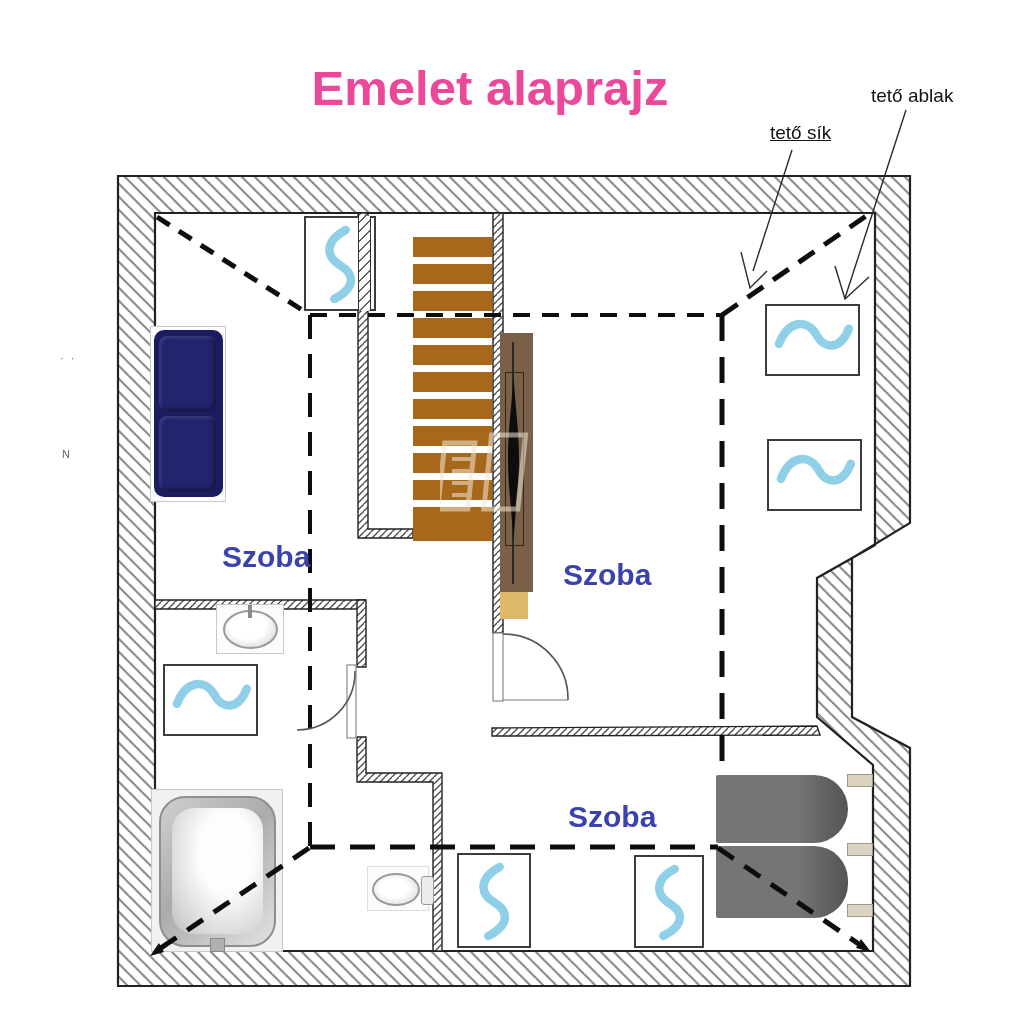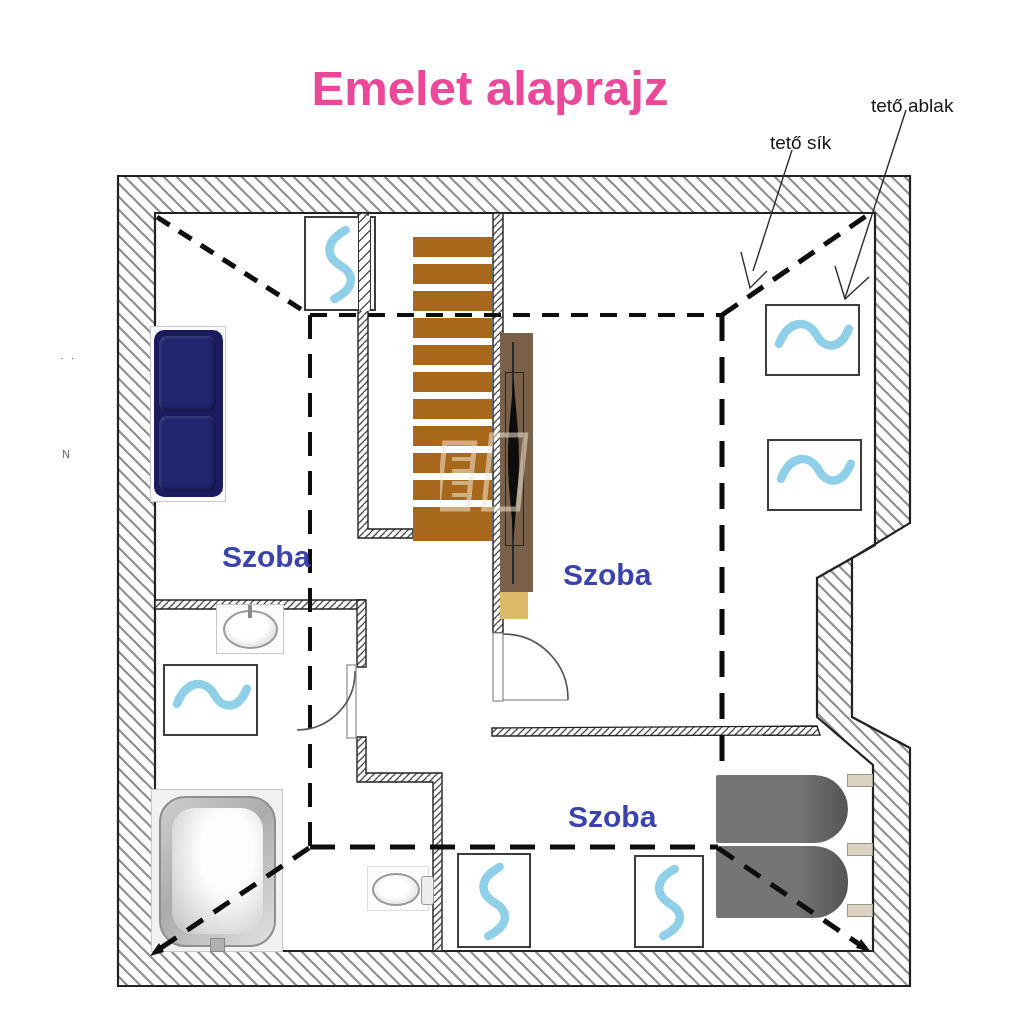"tető ablak" .ann { margin-top: 10px -> none }
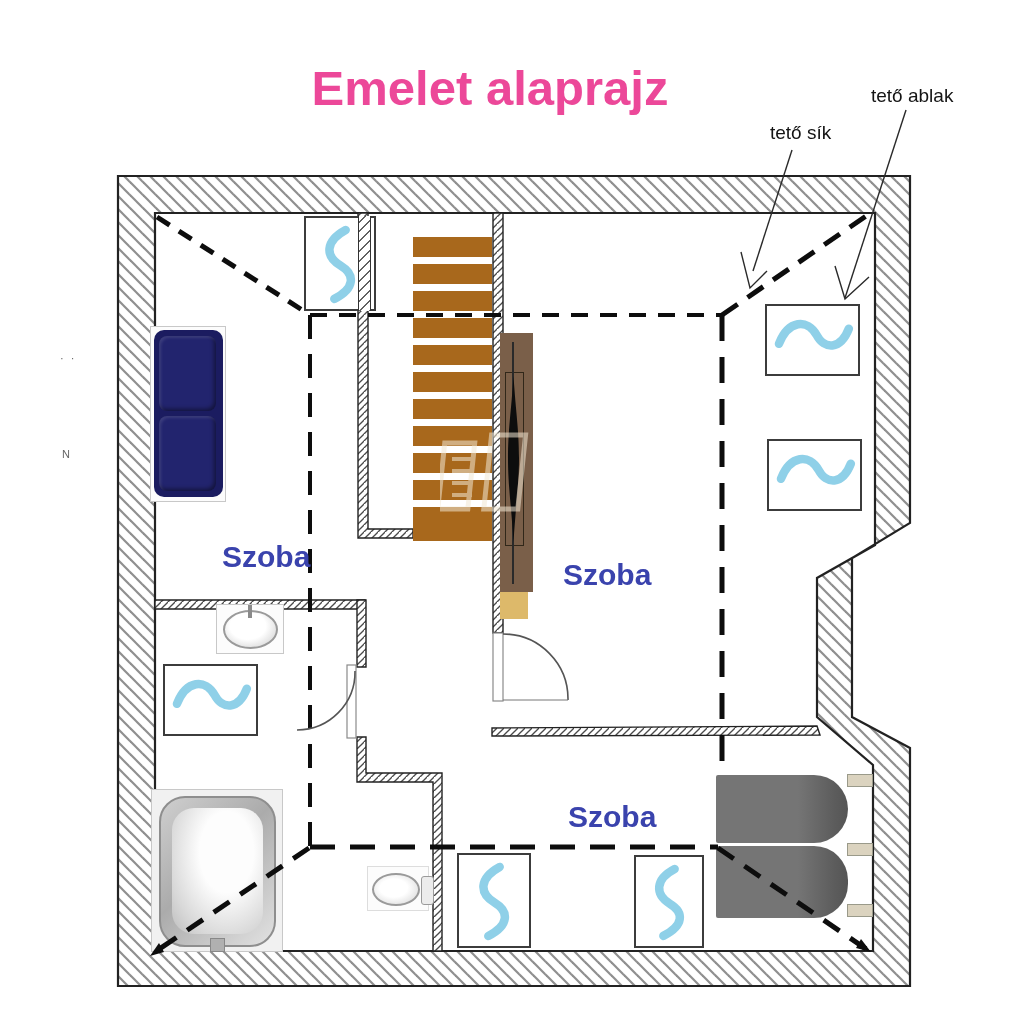"tető sík" div.ann { text-decoration: none -> underline }
